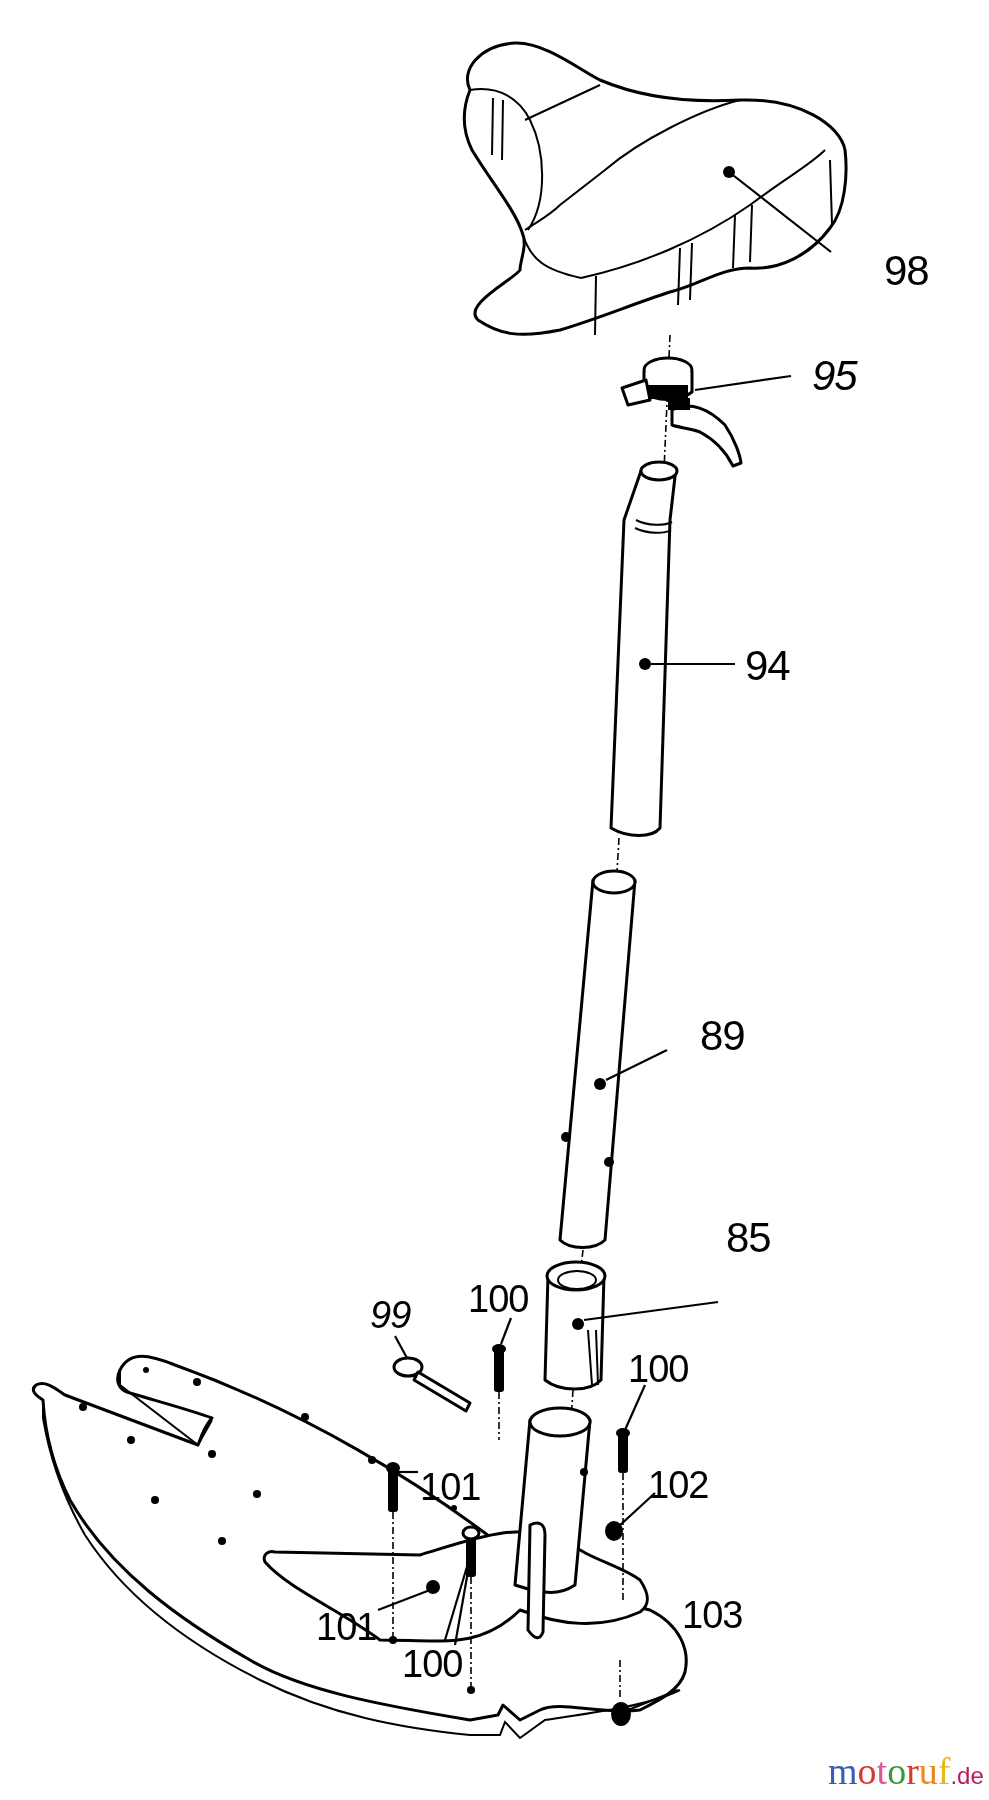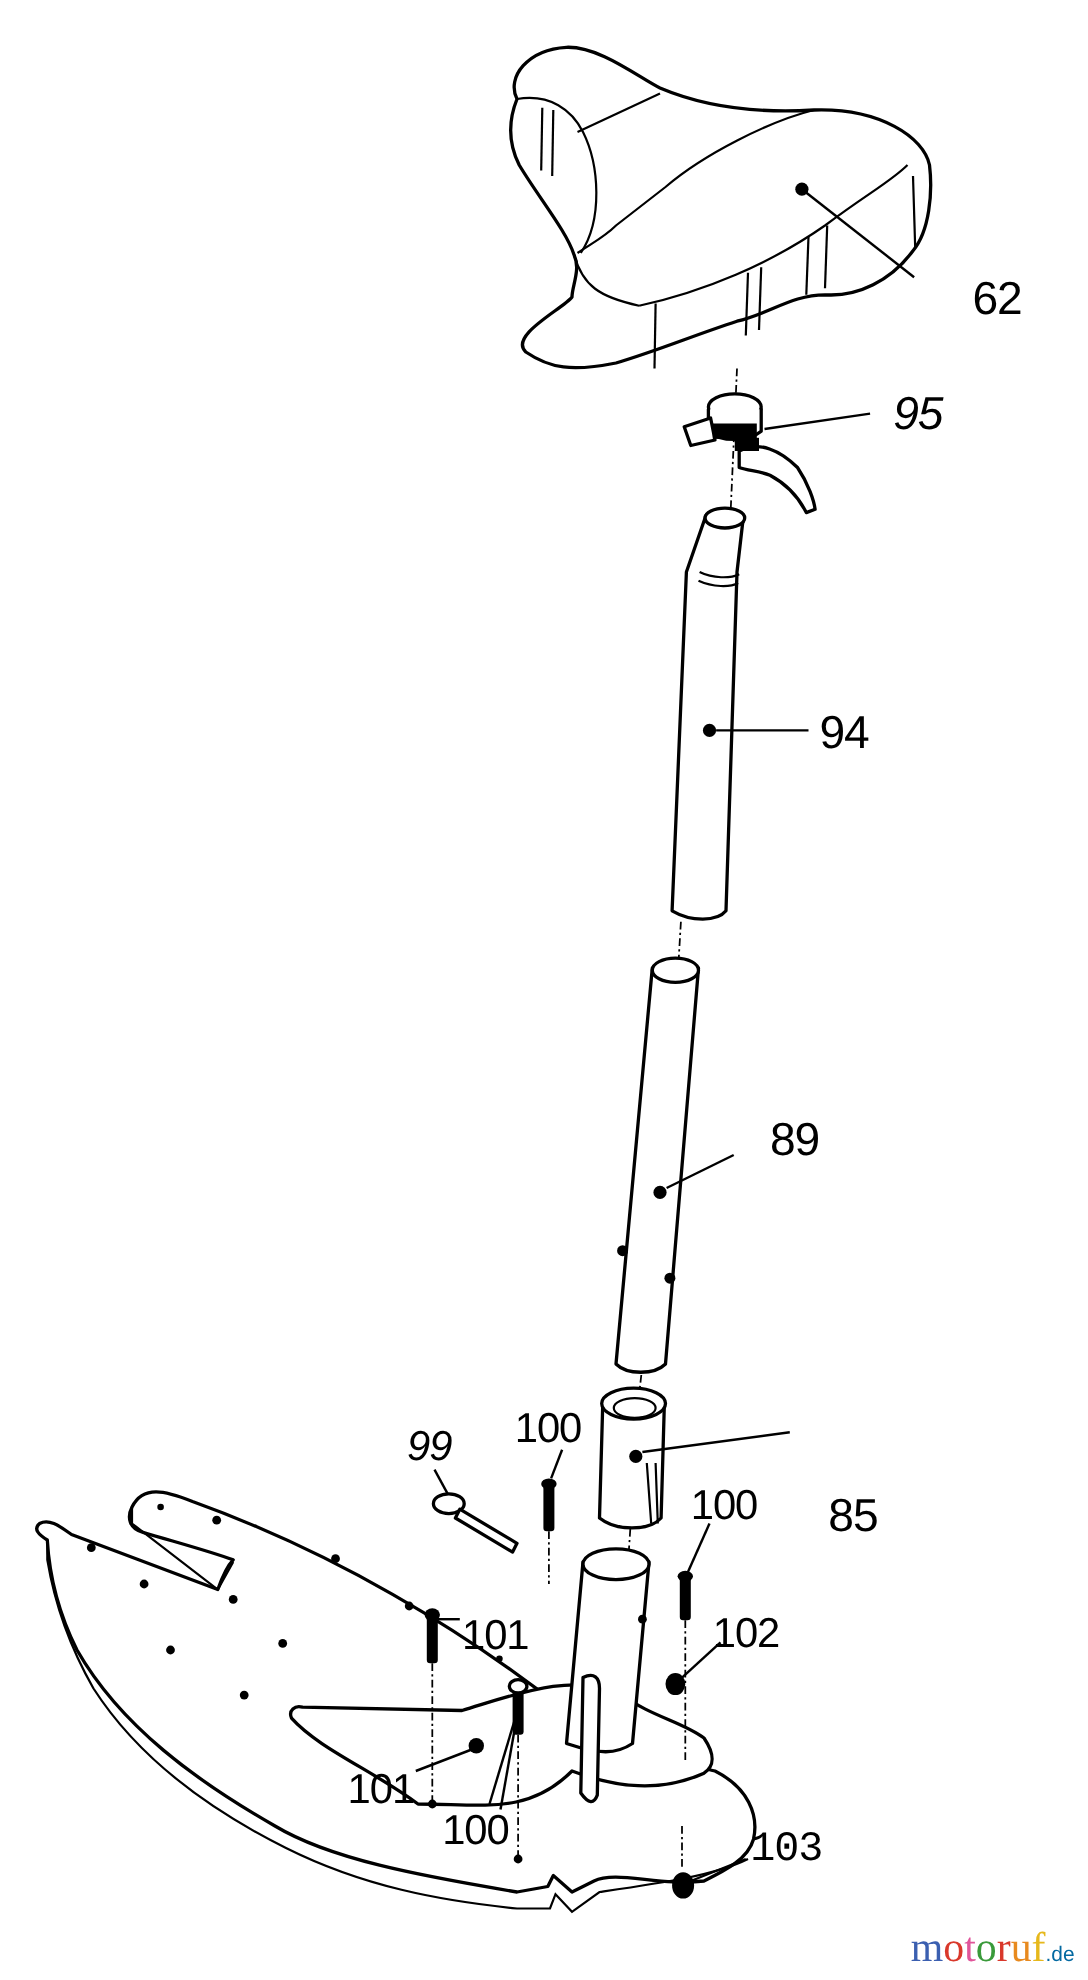"62" div.callout { text: 62 -> 98 }
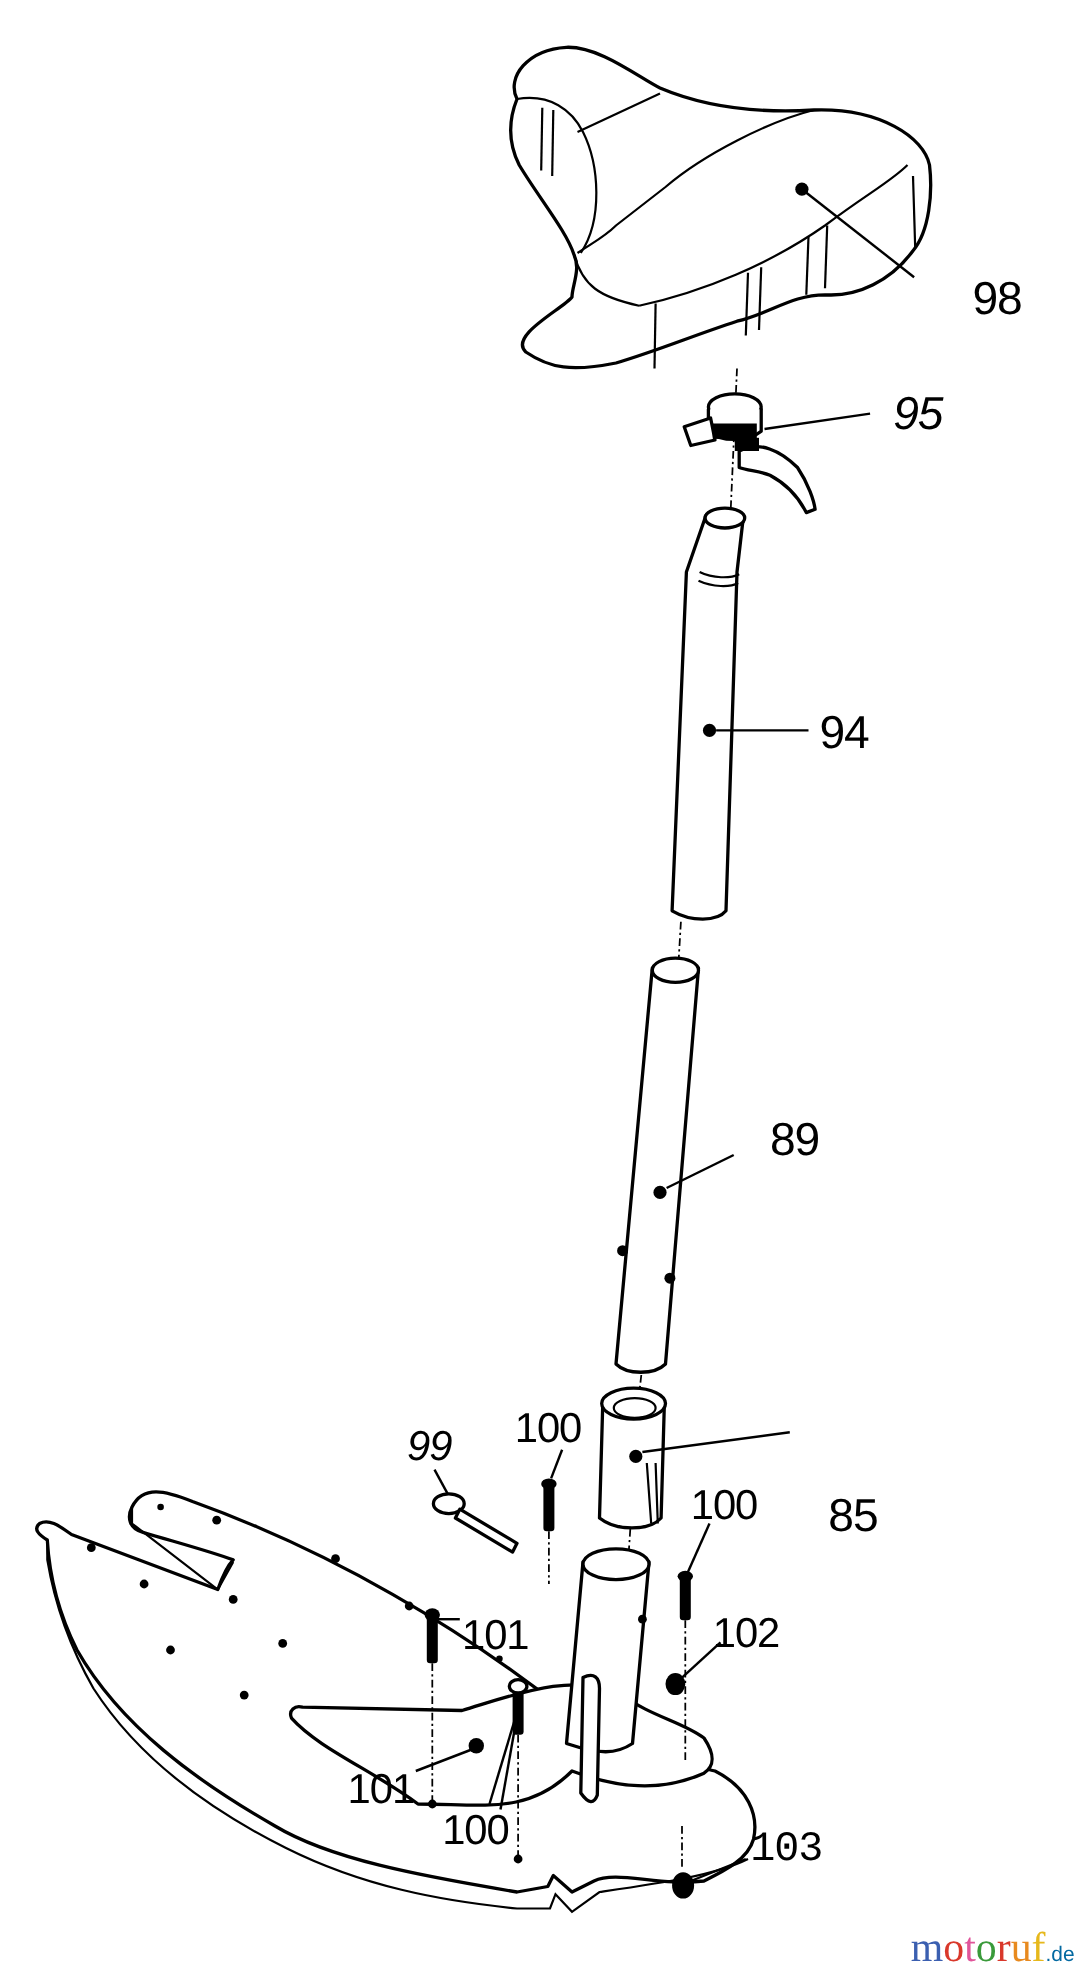"85" div.callout { margin-left: 27px -> none; top: 1357px -> 1217px }
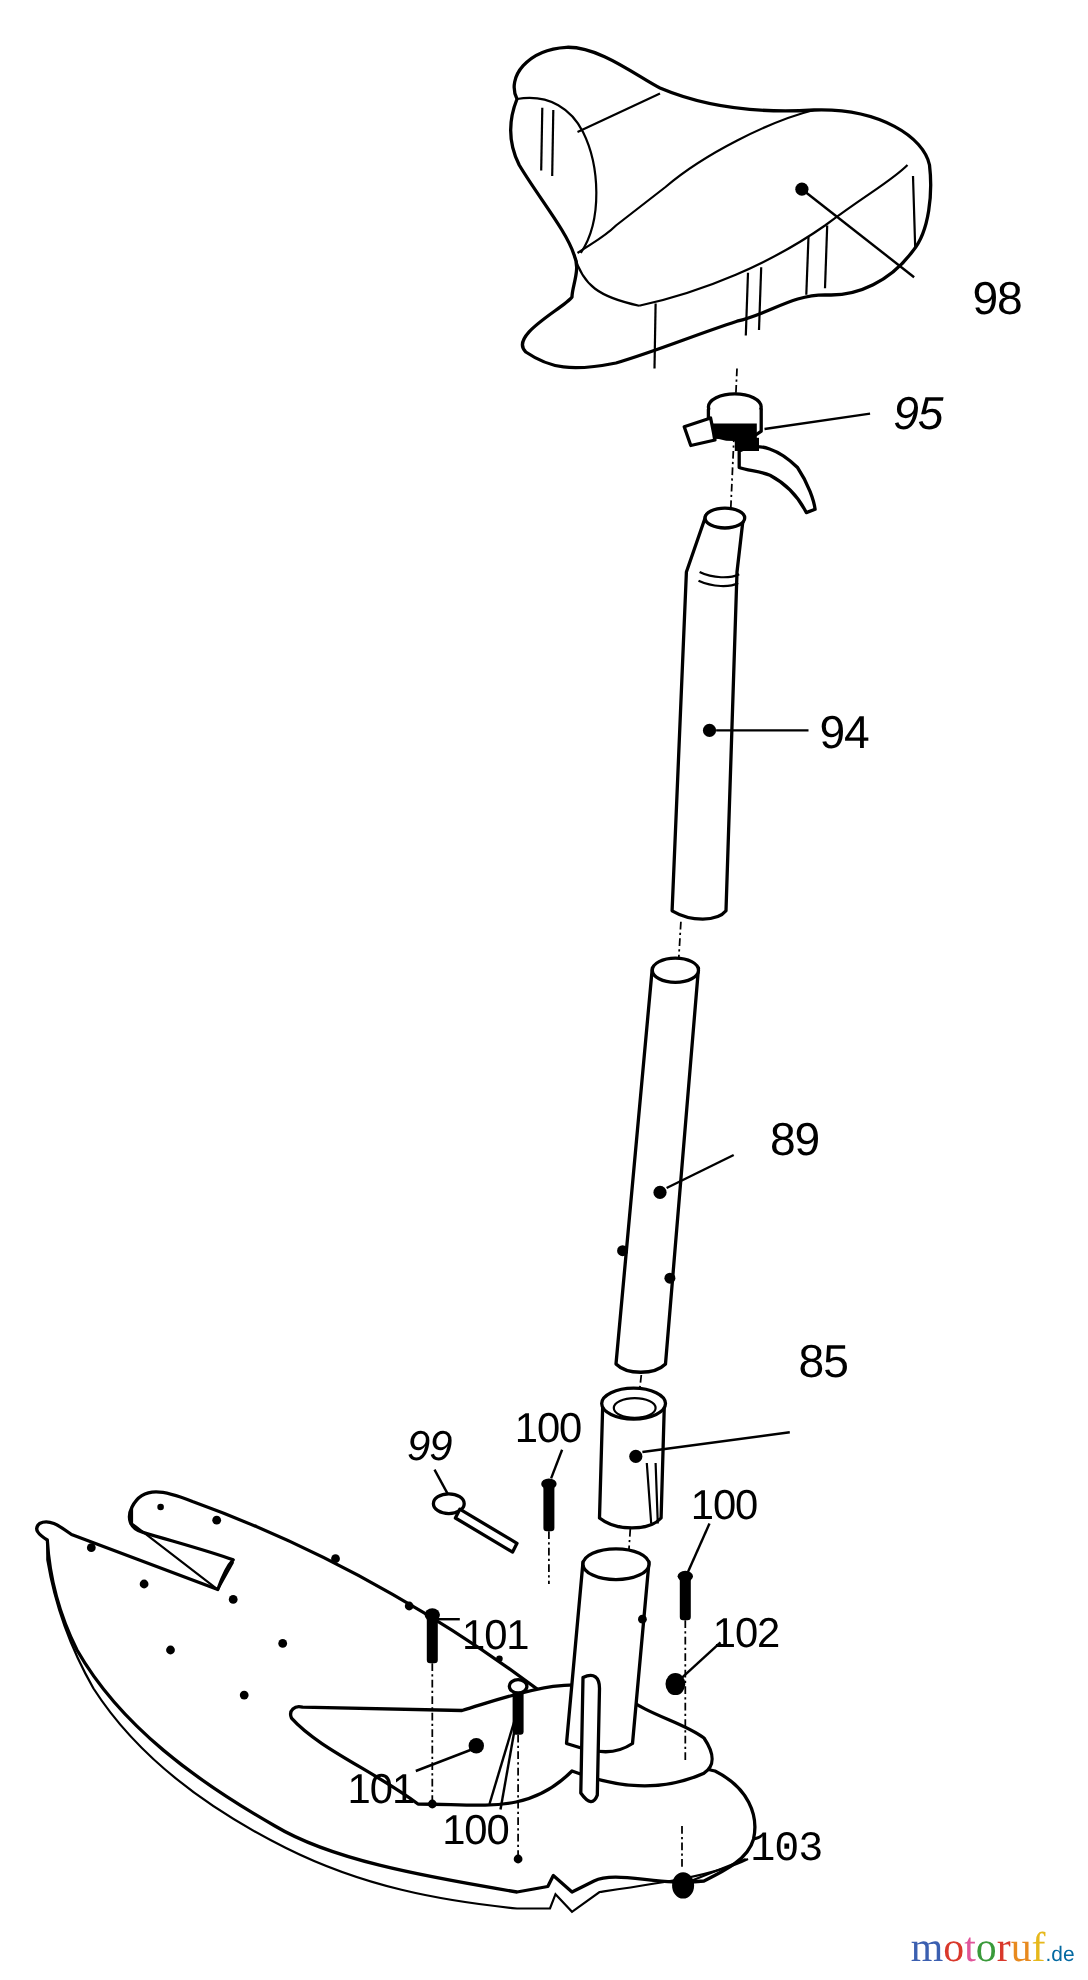"103" div.callout { font-family: Liberation Mono, monospace -> none; top: 1663px -> 1596px }
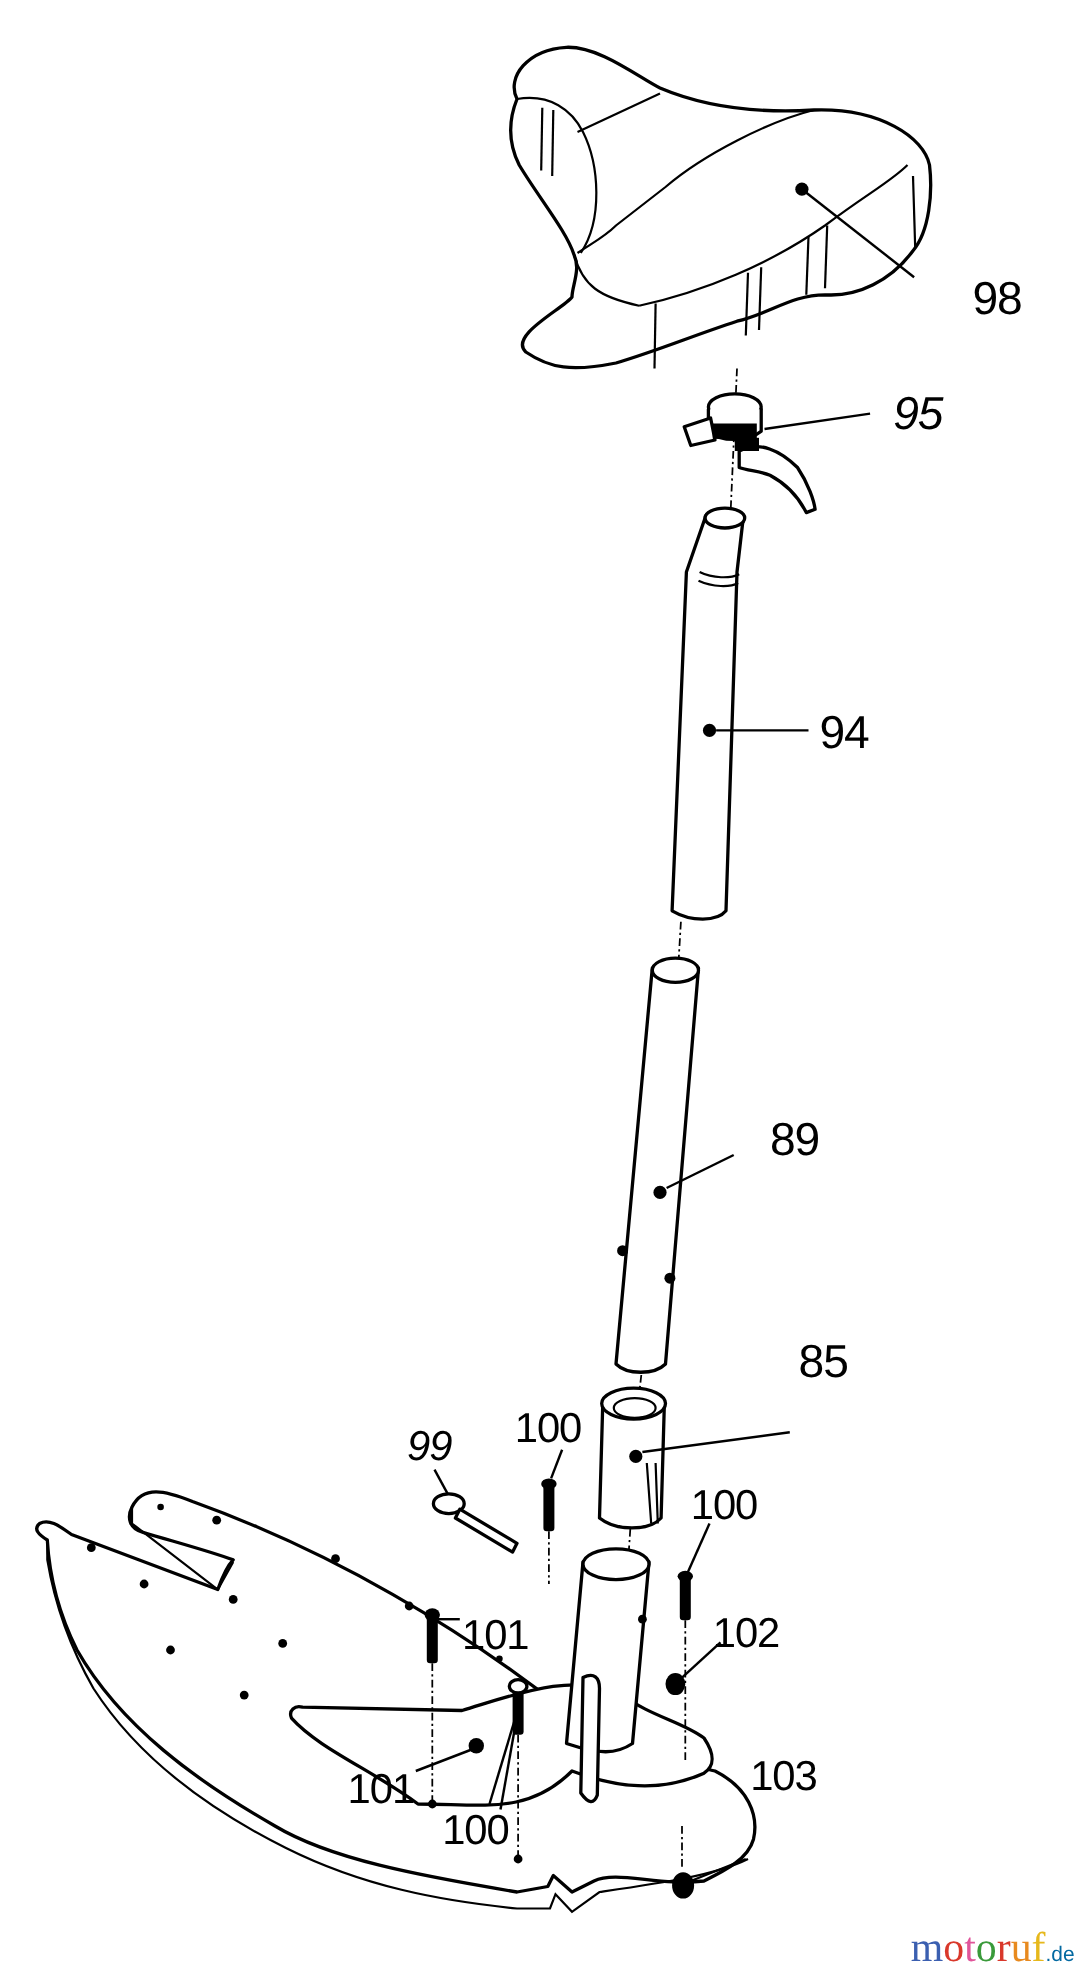".de" #watermark .tld { color: #0369a1 -> #be185d; font-size: 19px -> 24px }
